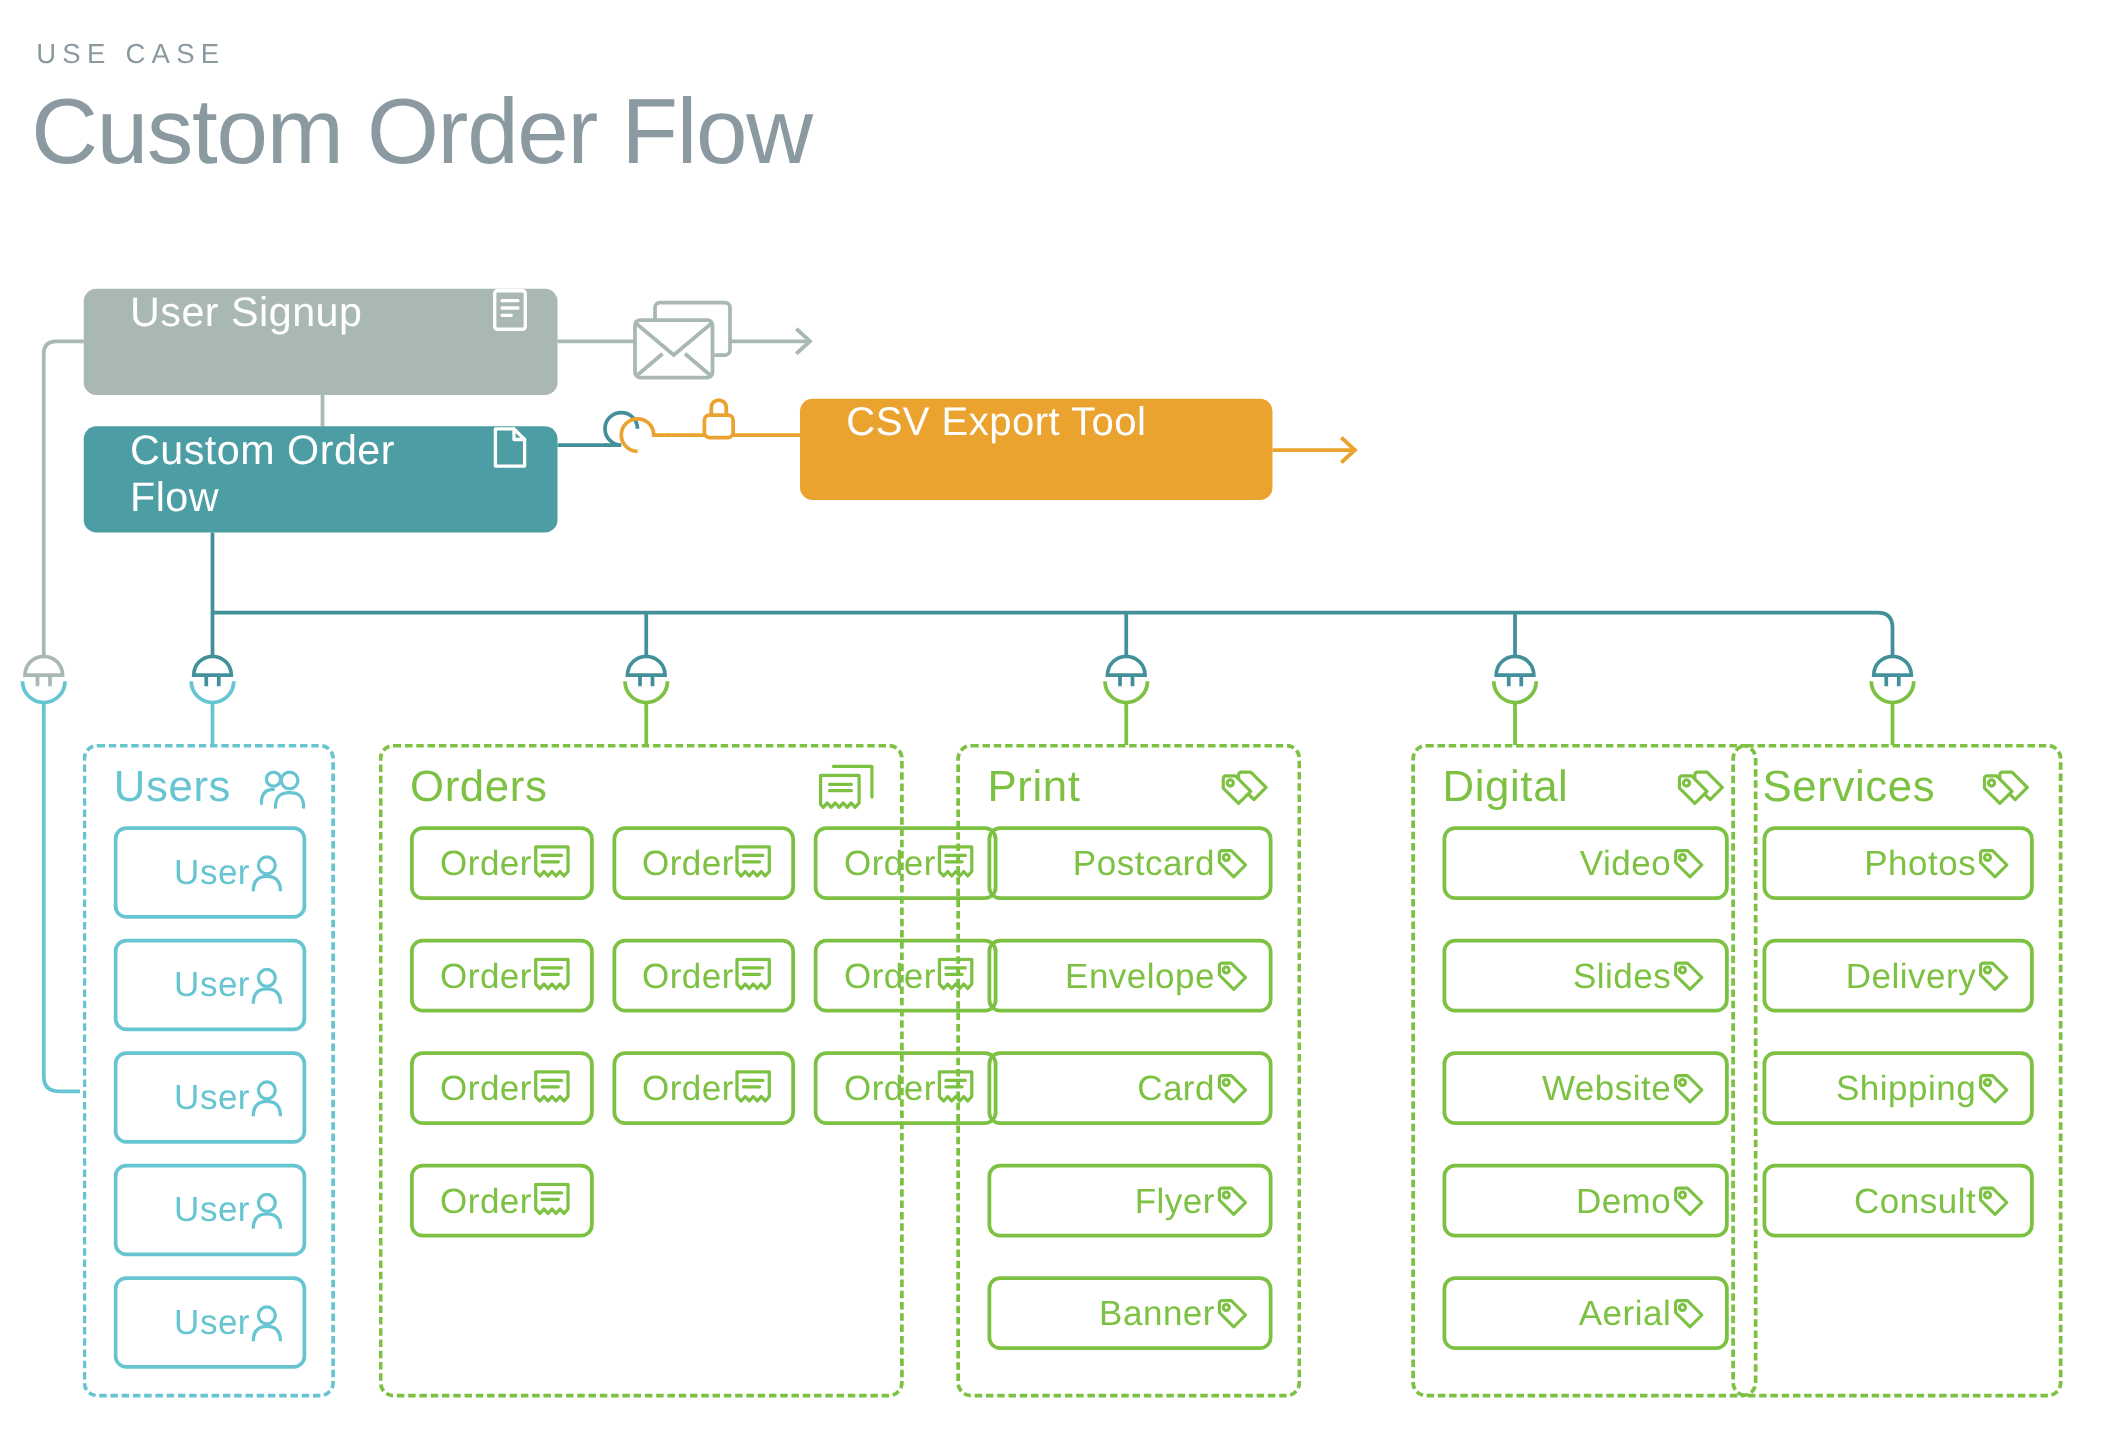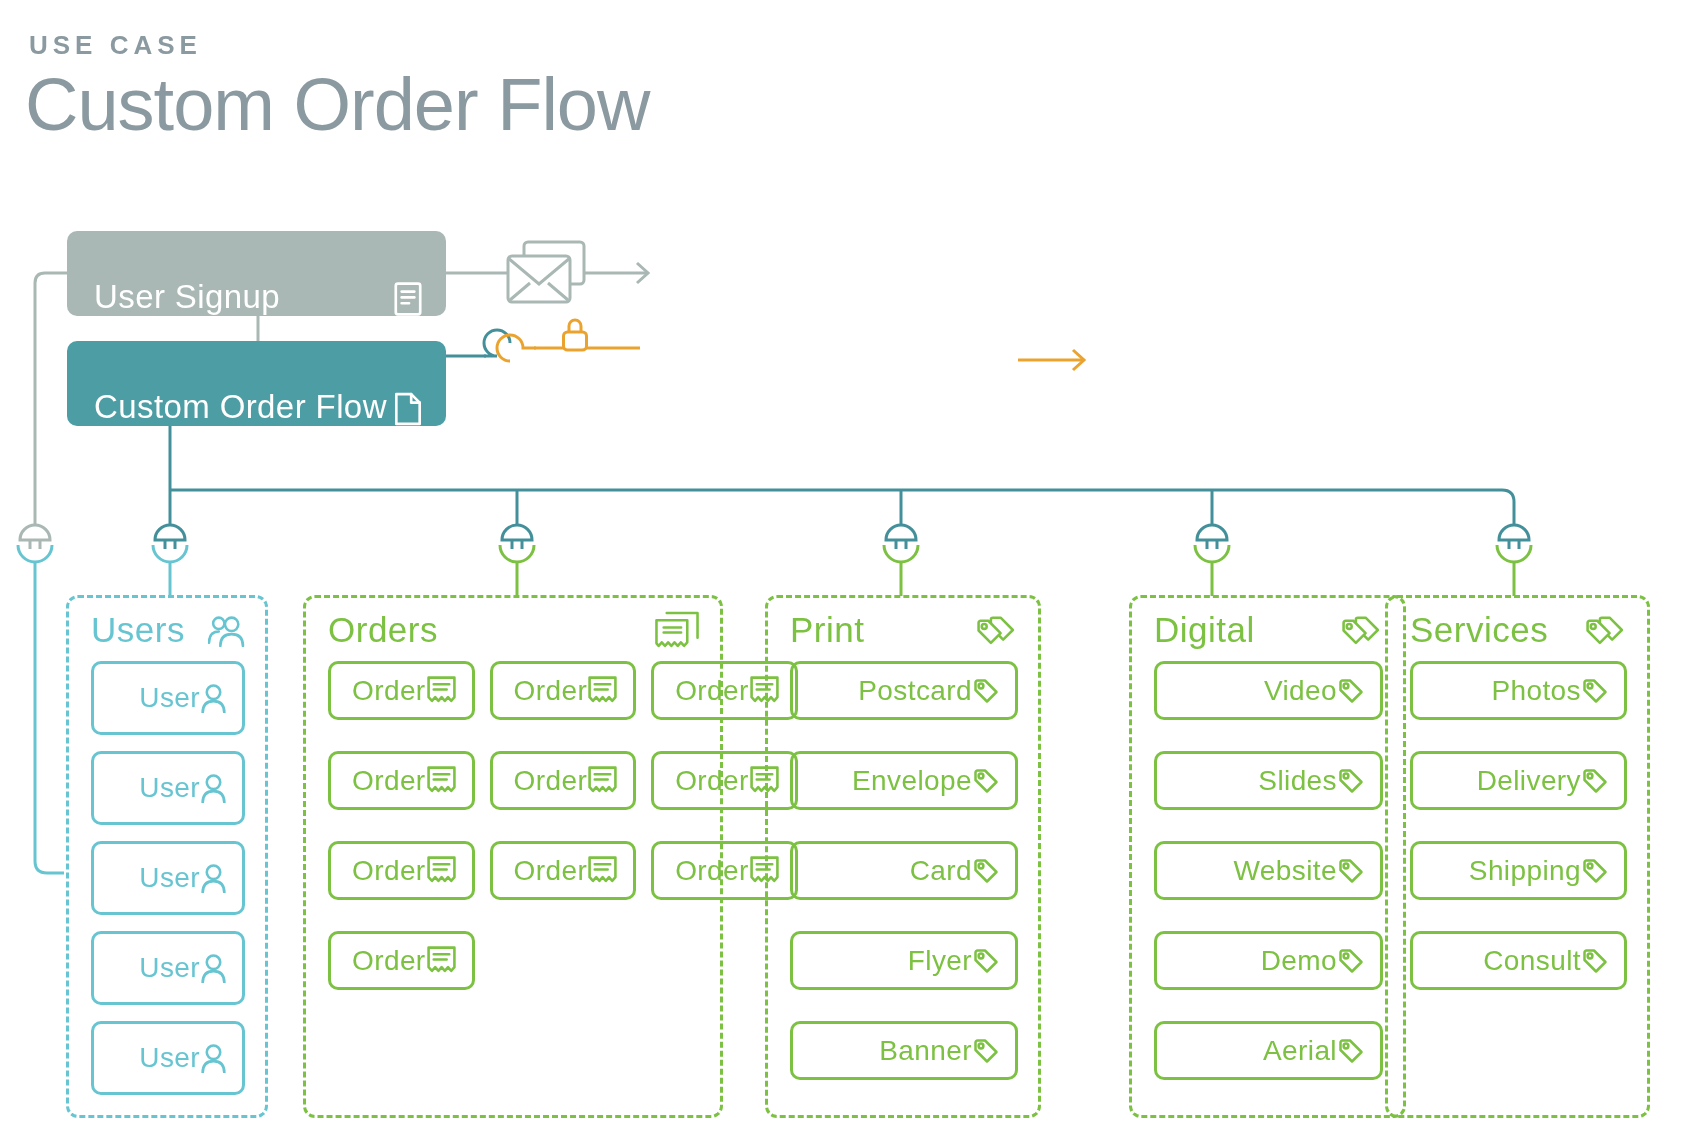"USE CASE" .eyebrow { font-size: 26px -> 22px; font-weight: 700 -> 400 }
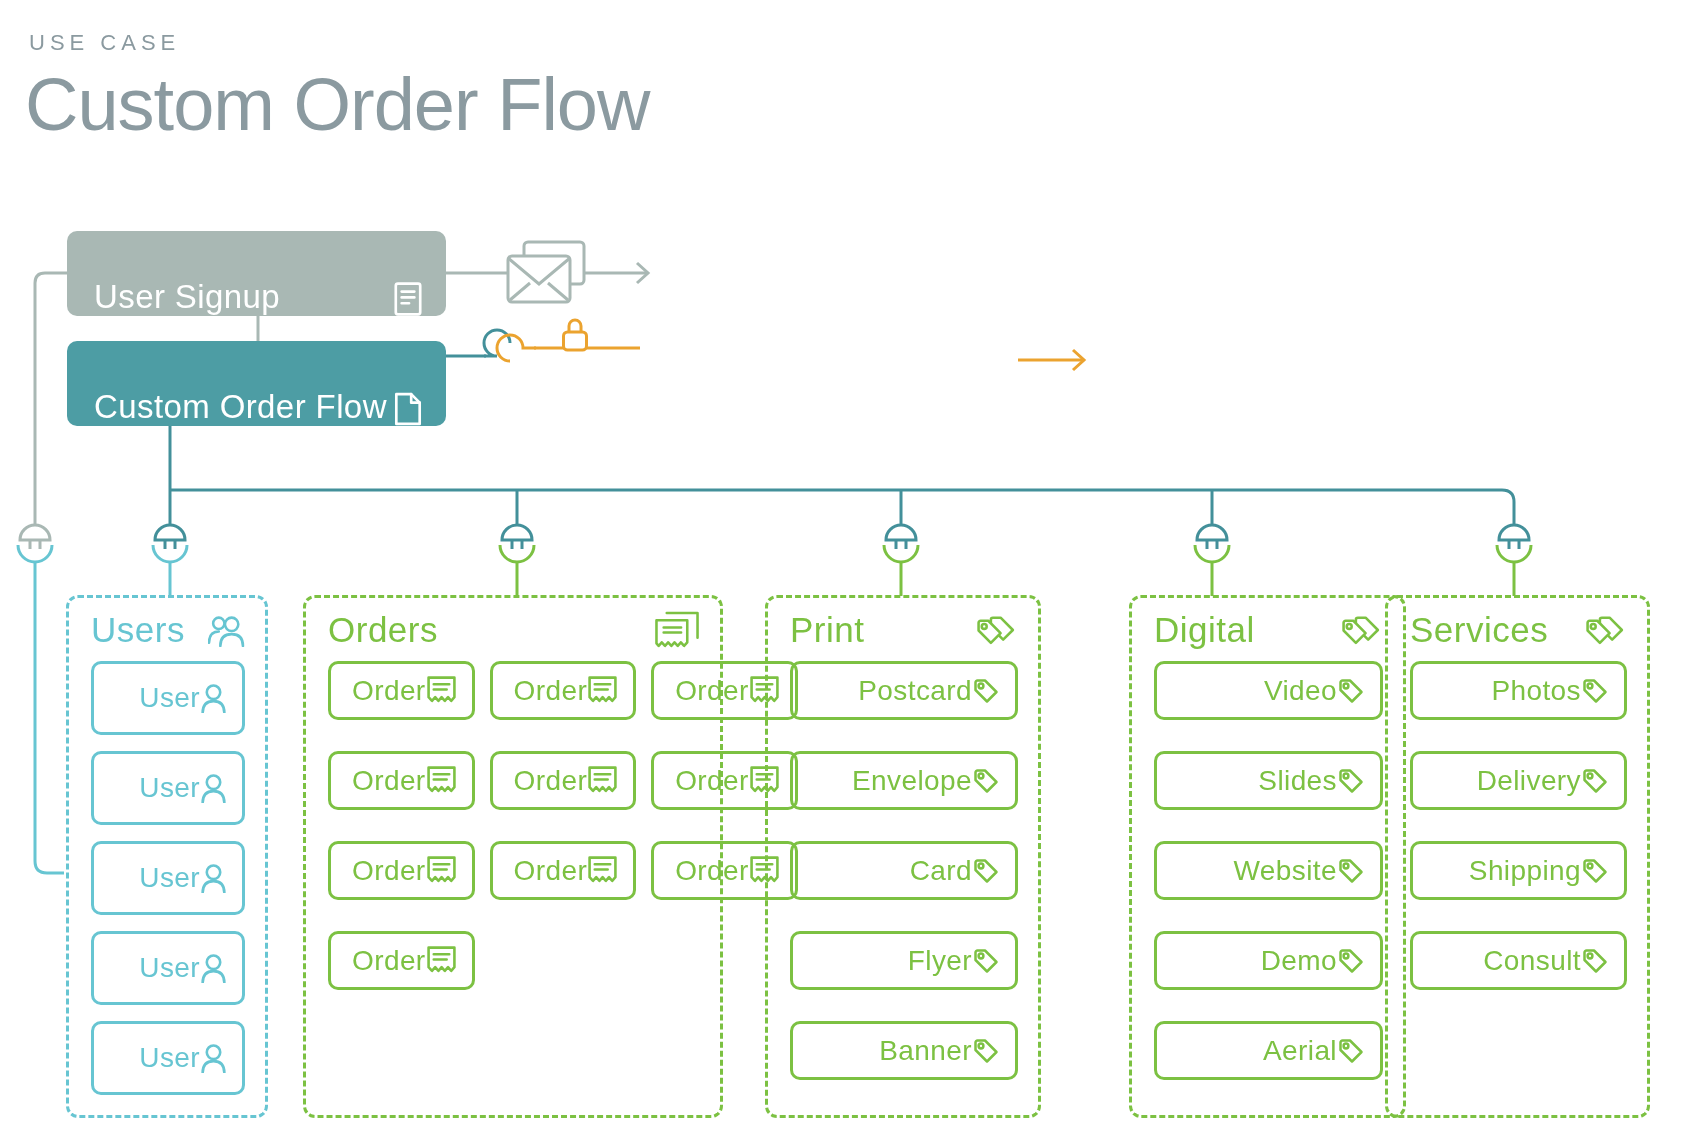"User Signup" .node { align-items: flex-end -> flex-start; padding: 0 24px 0 27px -> 0 24px 0 37px }
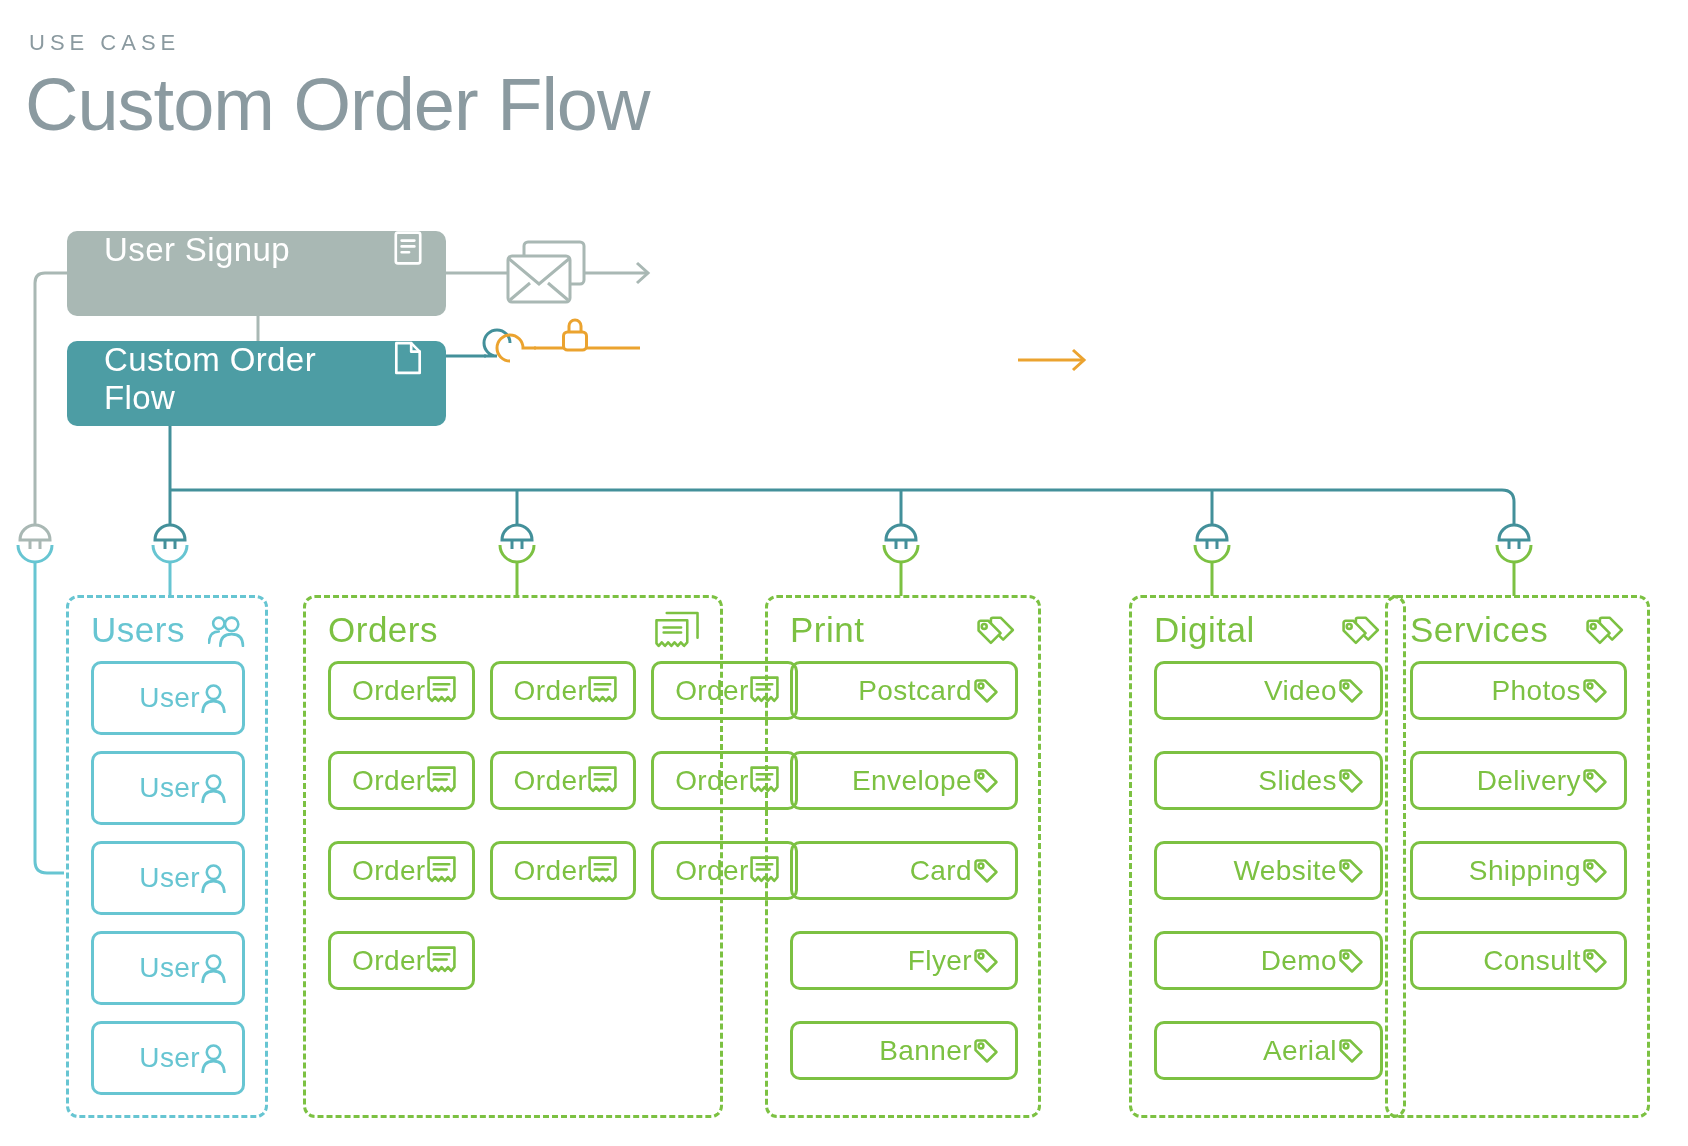"CSV Export Tool" div.node { html: none -> <div> <span>CSV Export Tool</span> </div> }
